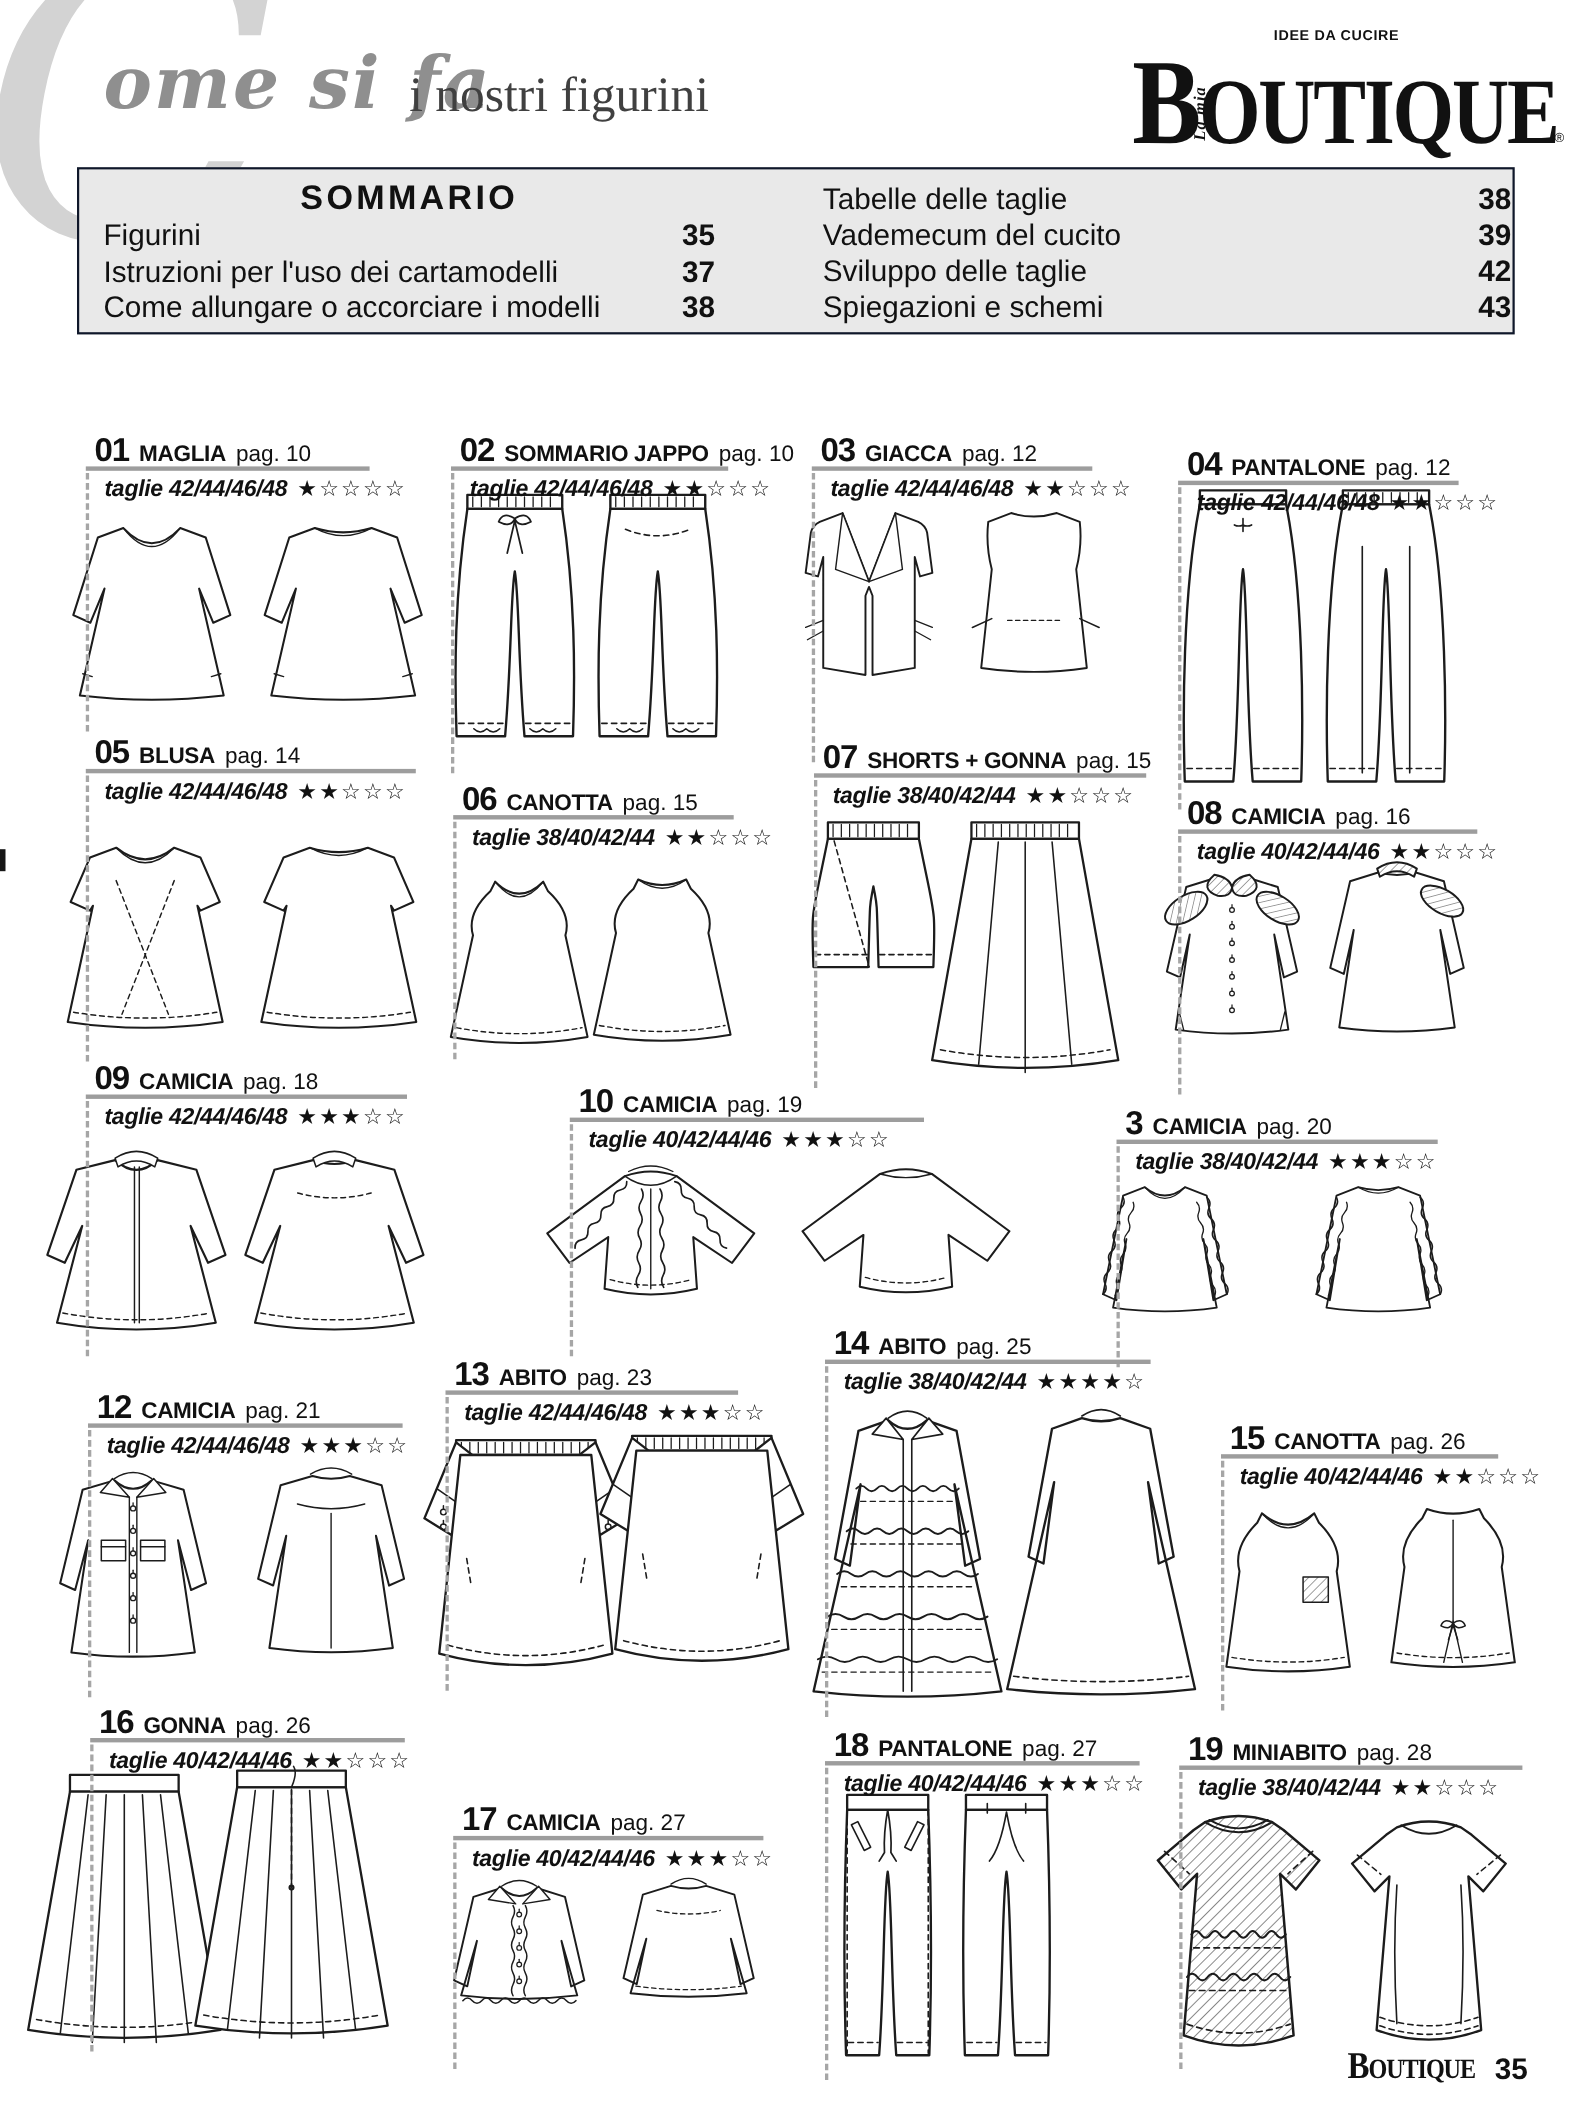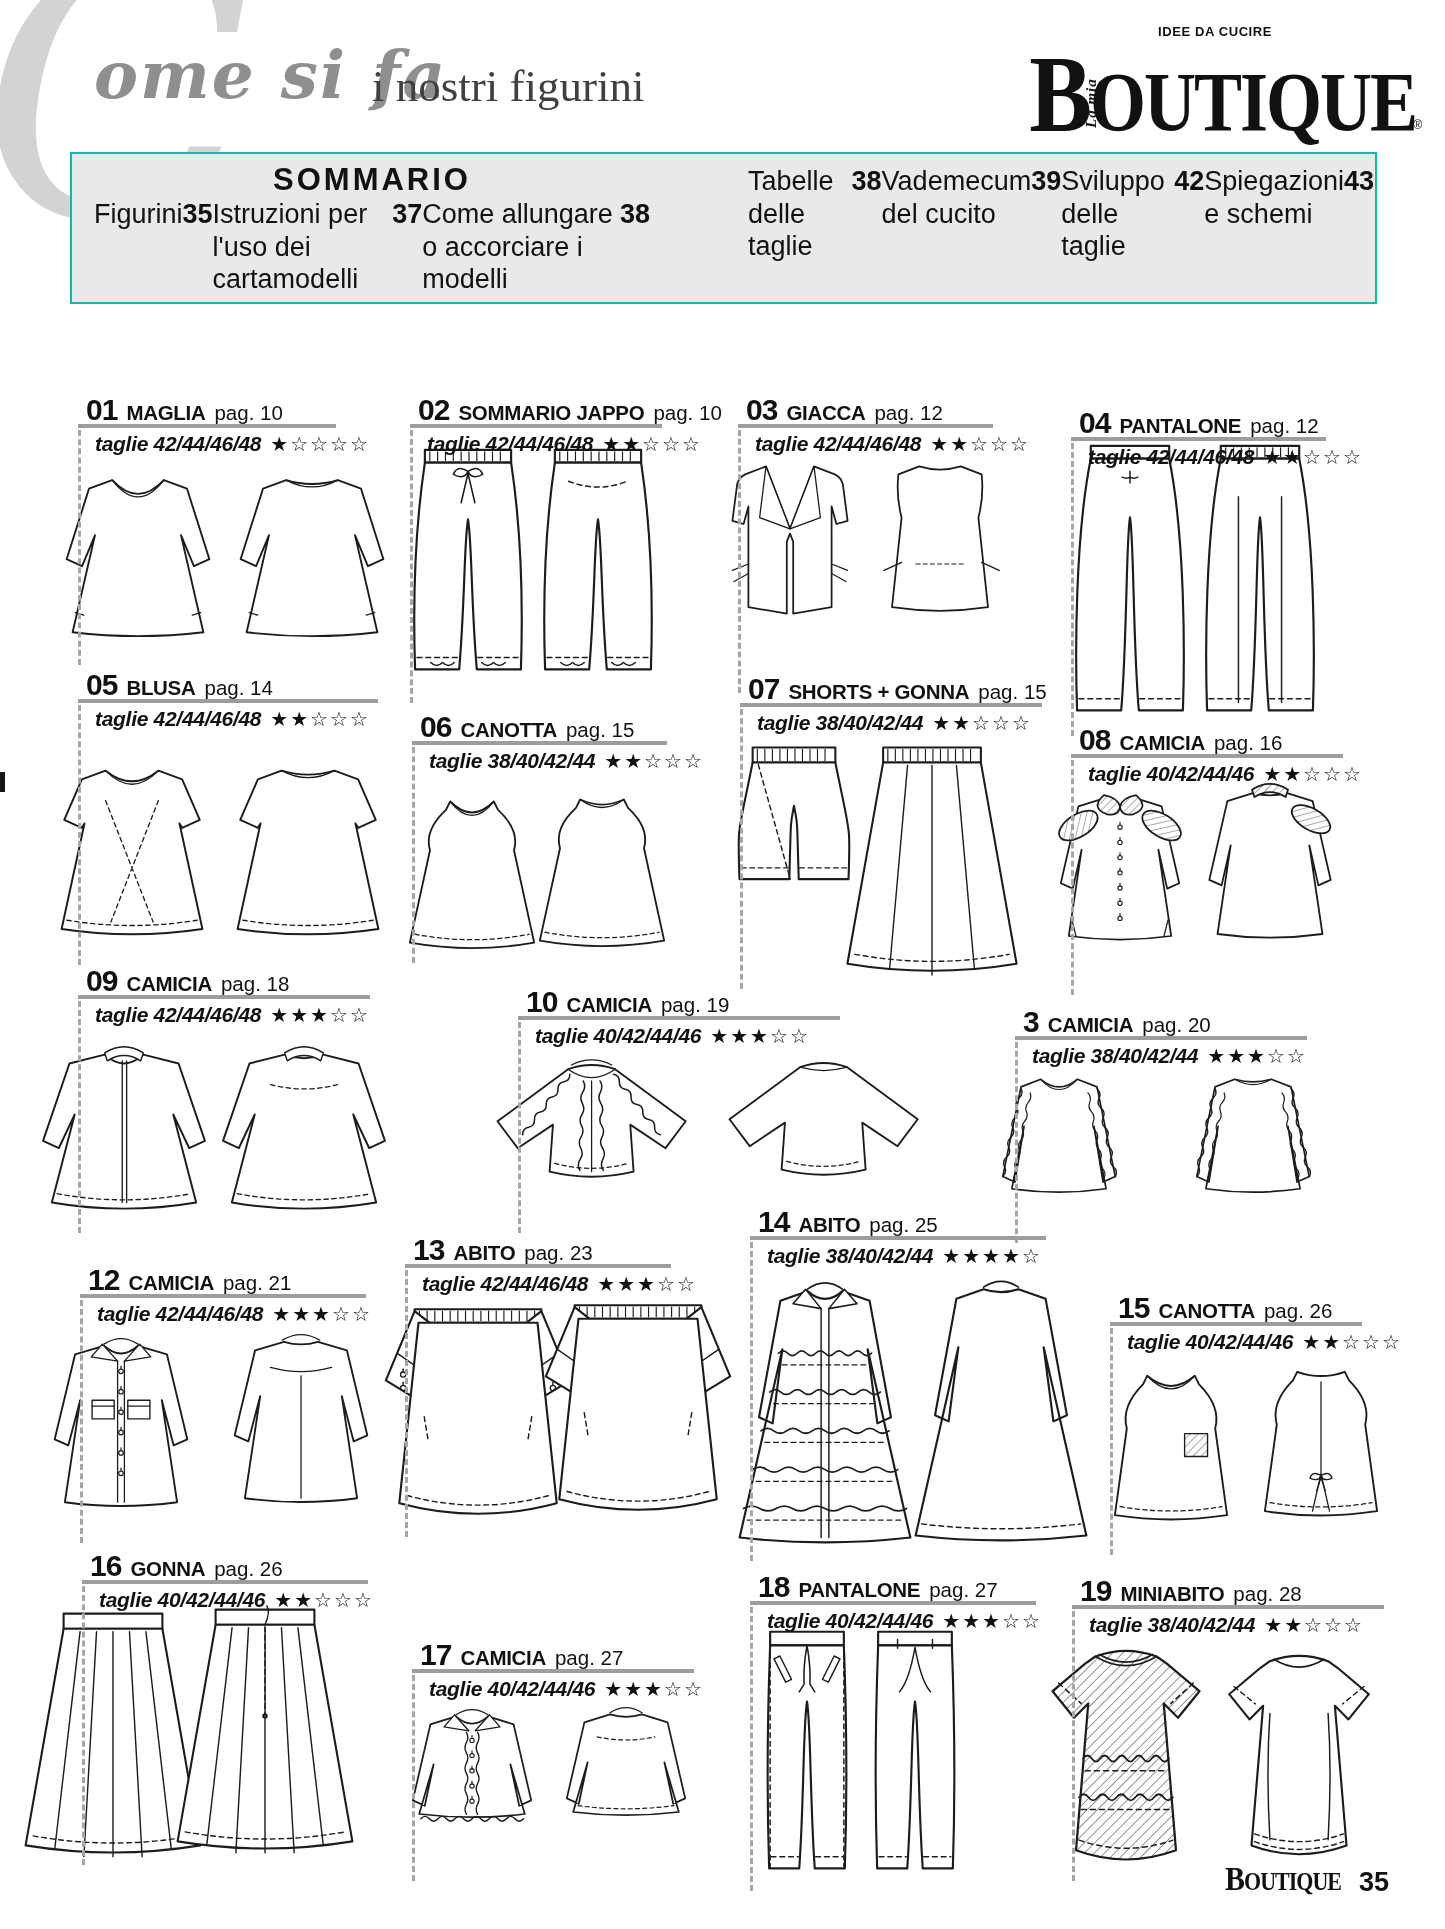"SOMMARIO" .sommario { border: 2px solid #14b8a6 -> 2px solid #0f172a }
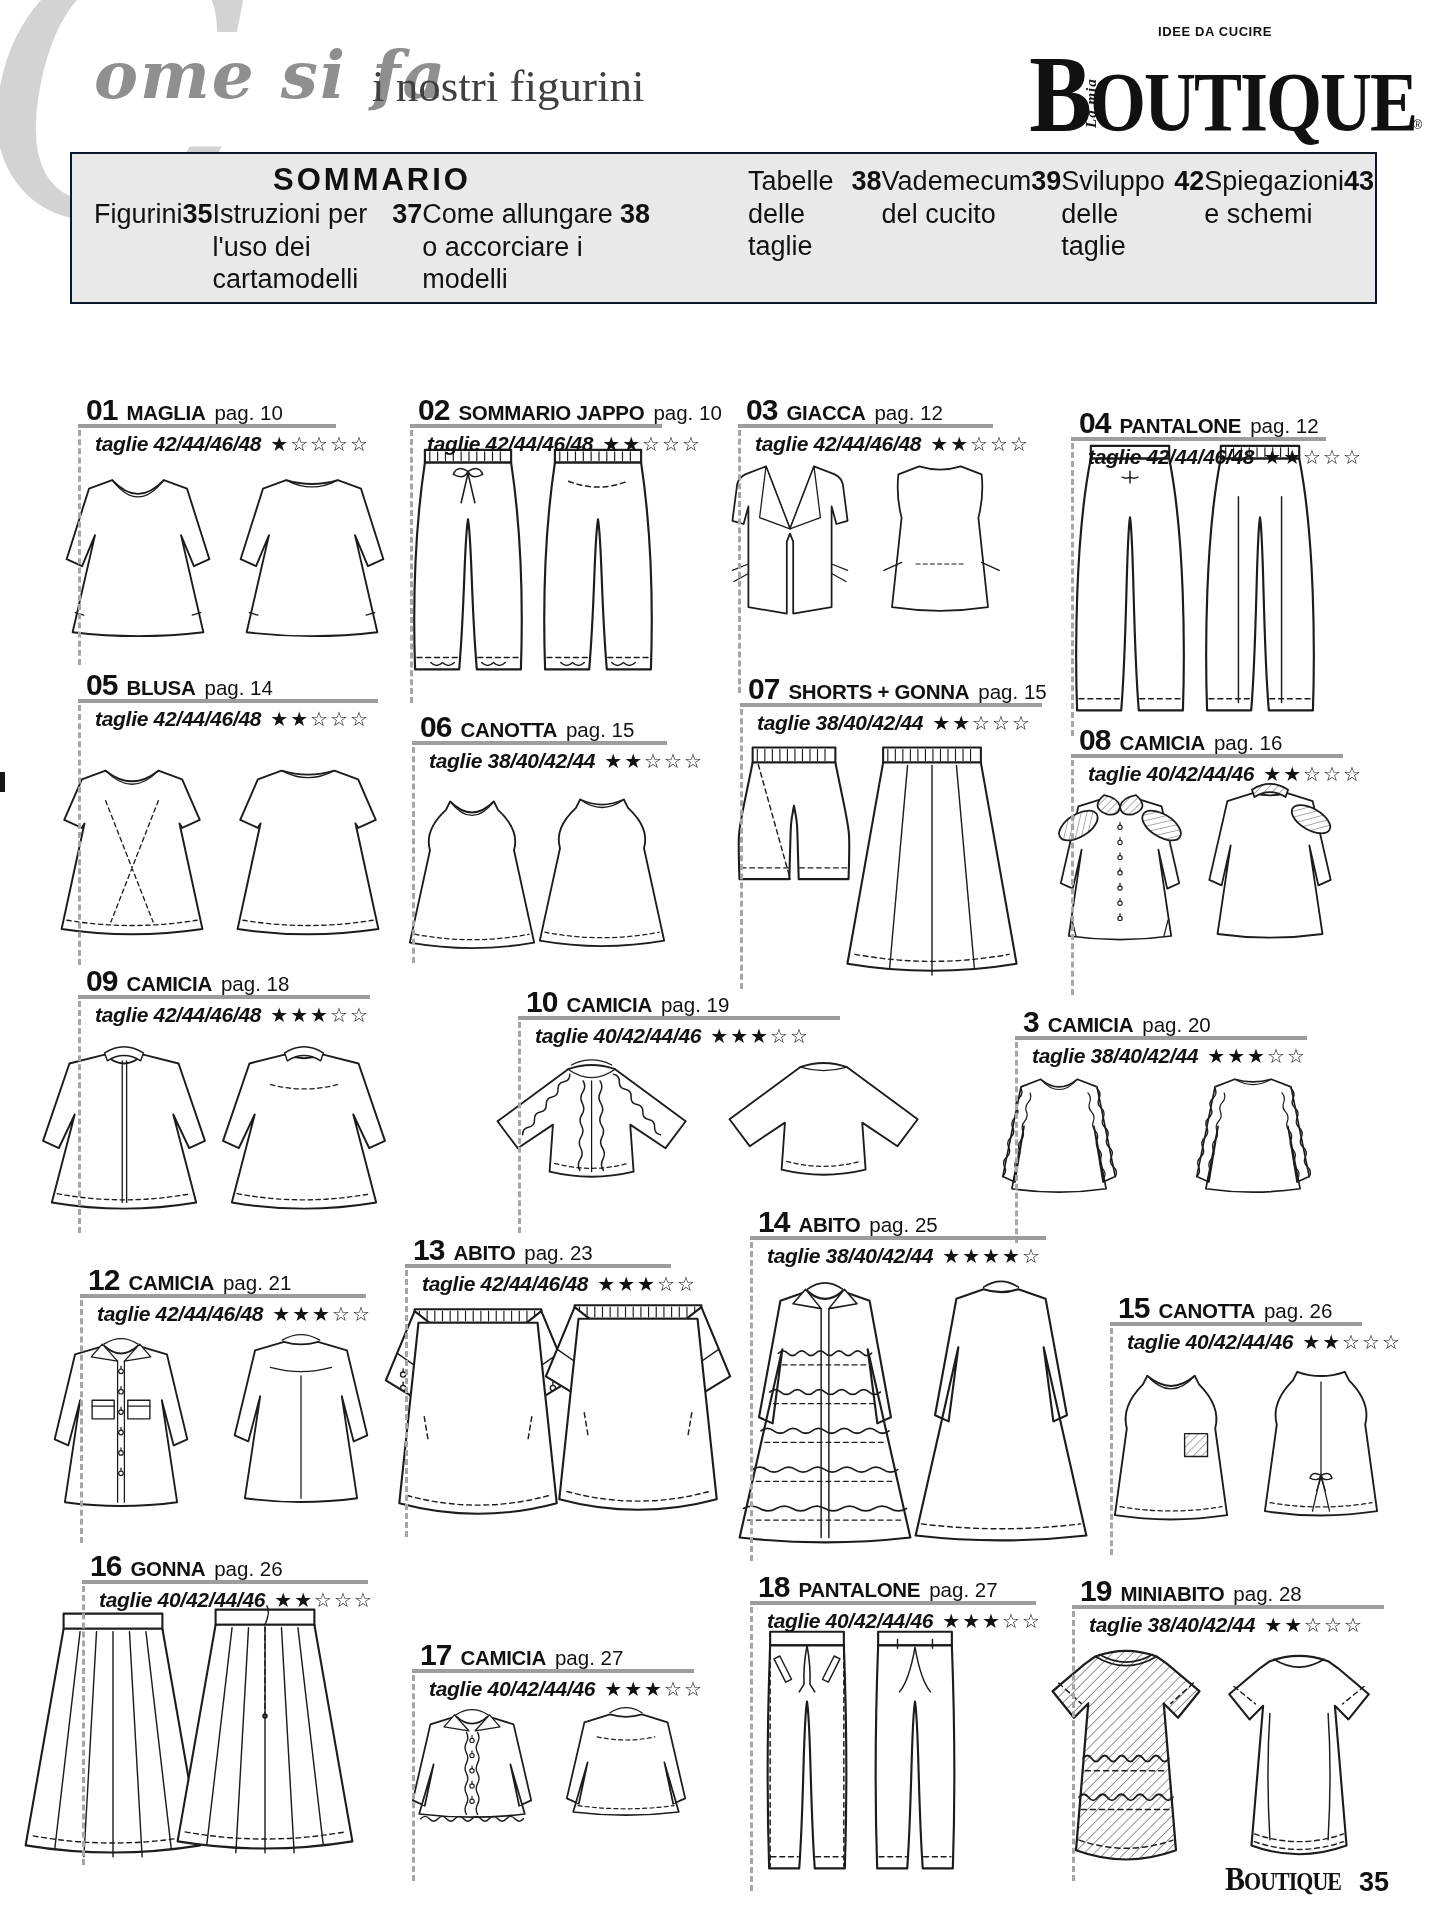"Tabelle delle taglie" .som-col { flex-direction: row -> column }
